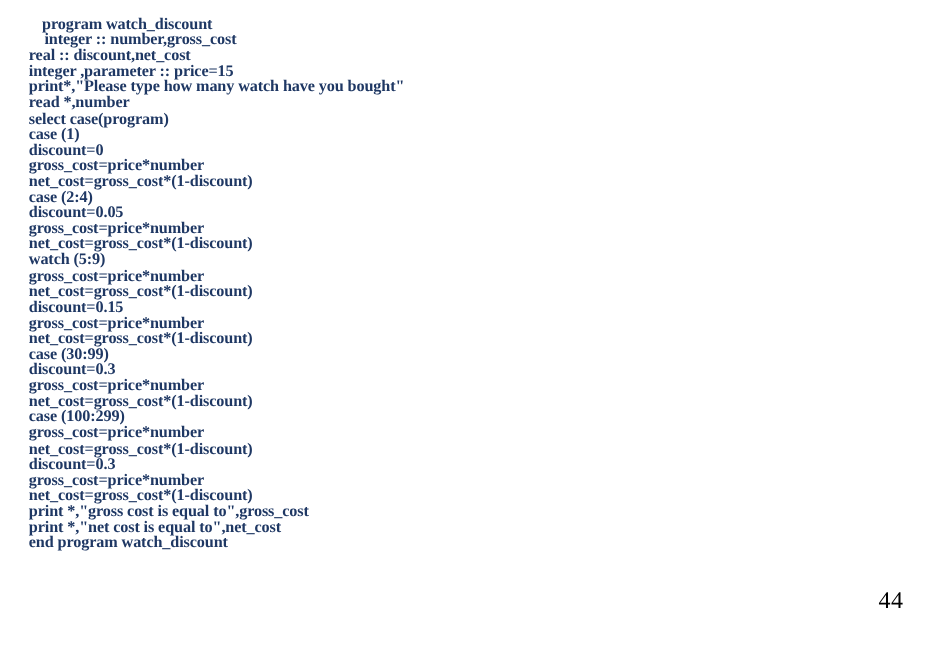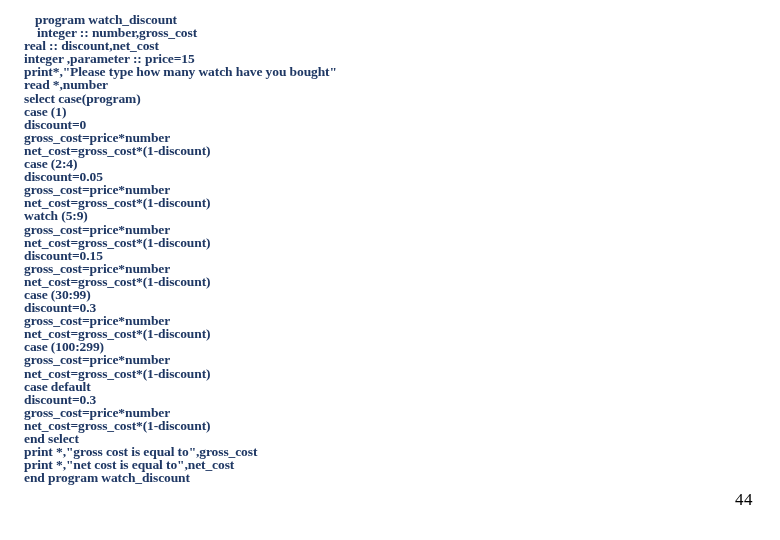"case default" div.code-line { html: <div>case default</div> -> none }
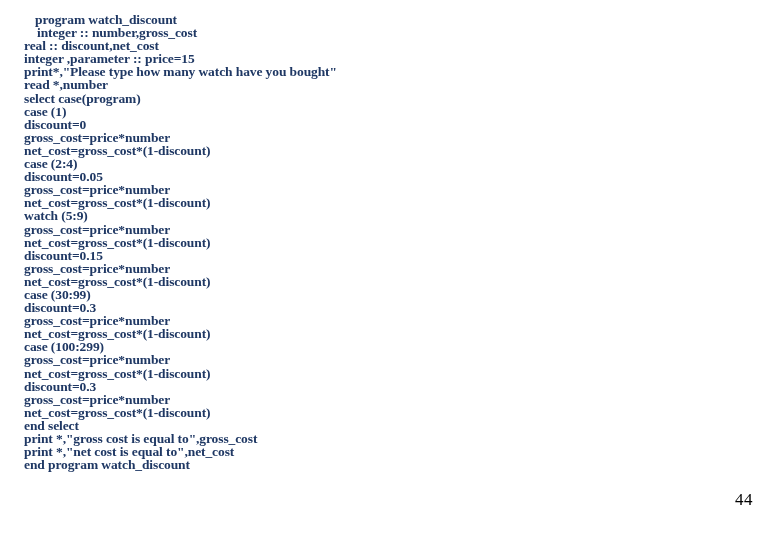"end select" div.code-line { html: <div>end select</div> -> none }
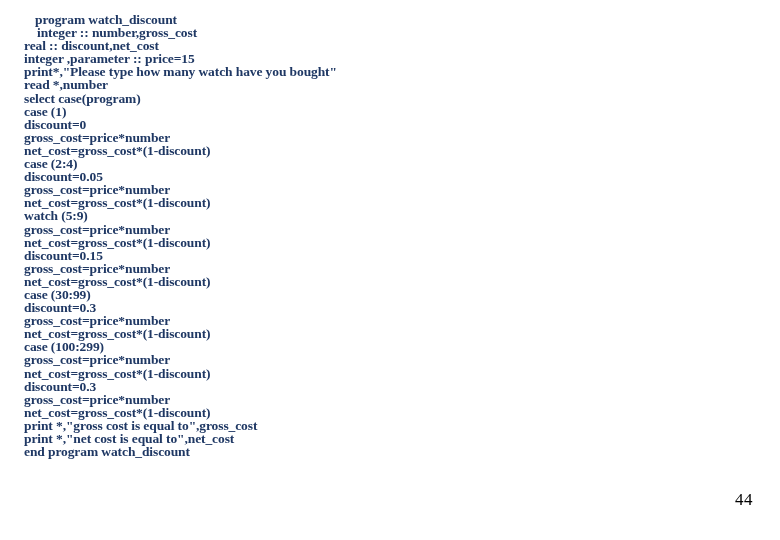"44" #page-number { font-size: 17px -> 20px }
